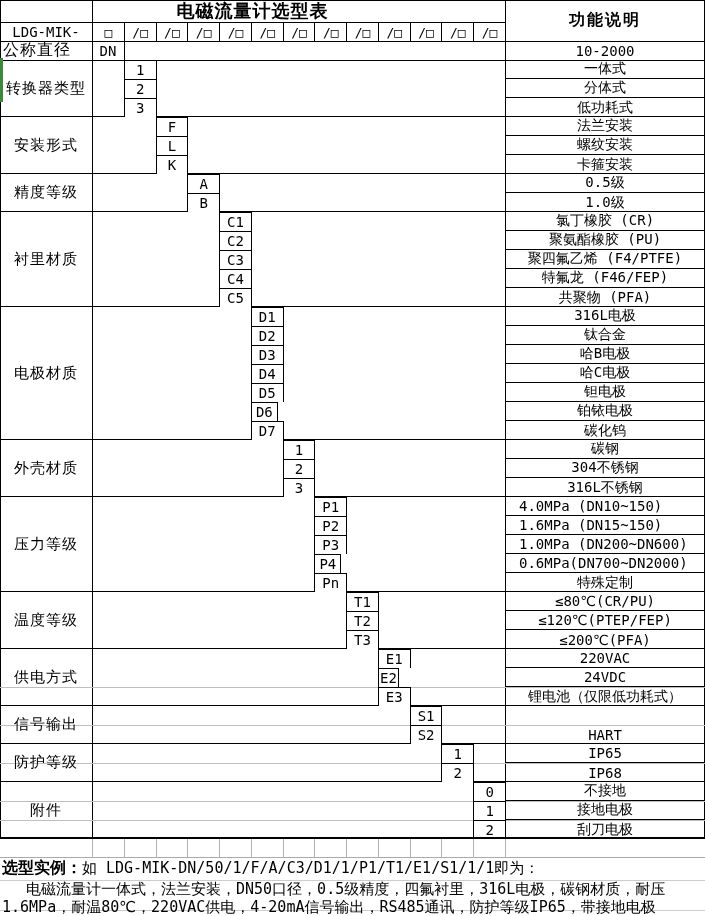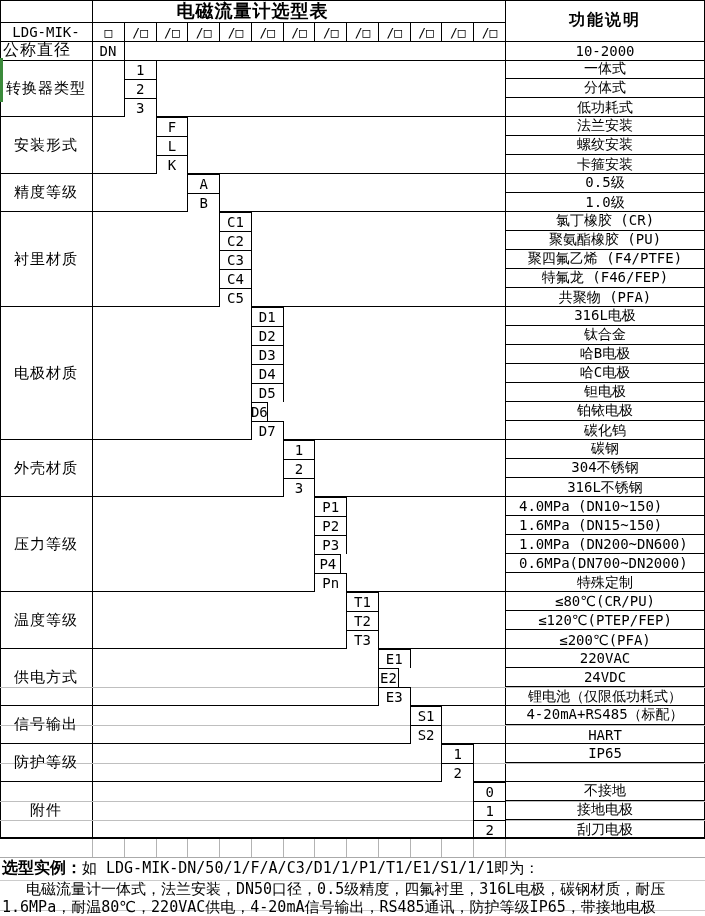"D6" div.codebox { width: 17px -> 27px }
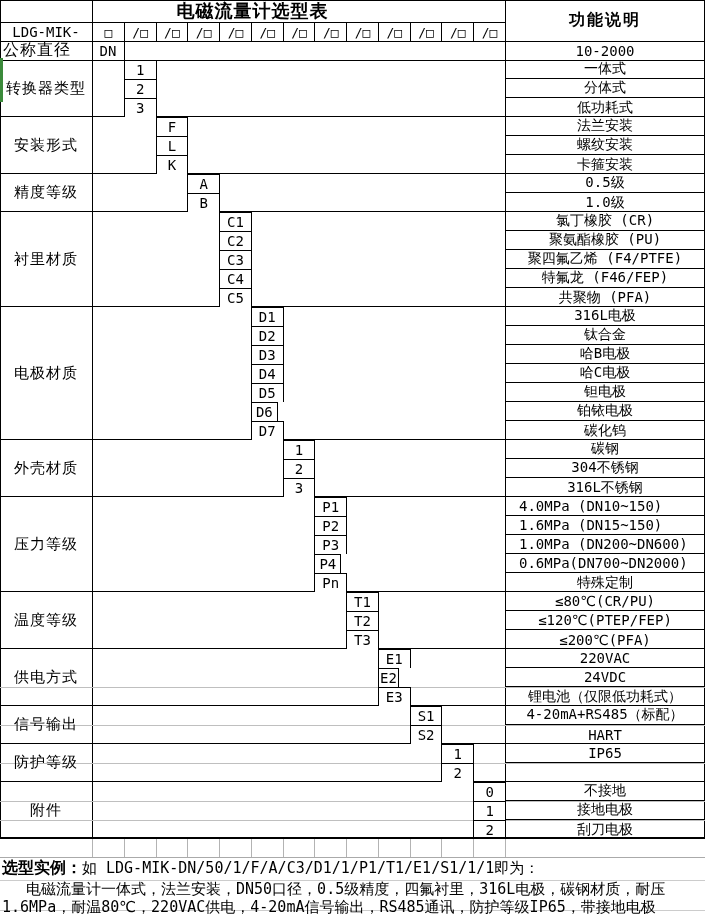"4-20mA+RS485（标配）" div.desccell { html: <div>4-20mA+RS485（标配）</div> -> none }
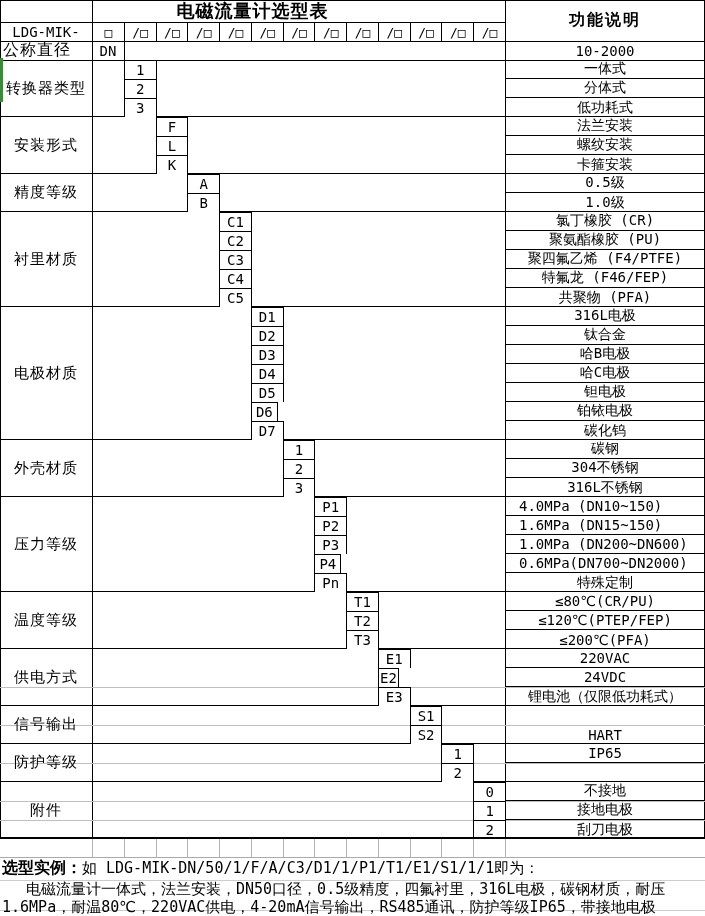"IP68" div.desccell { html: none -> <div>IP68</div> }
